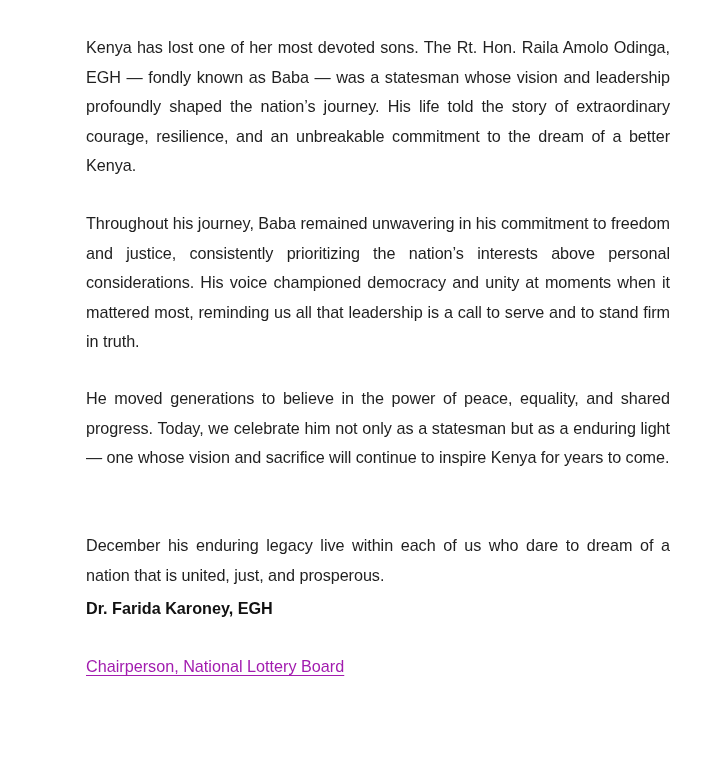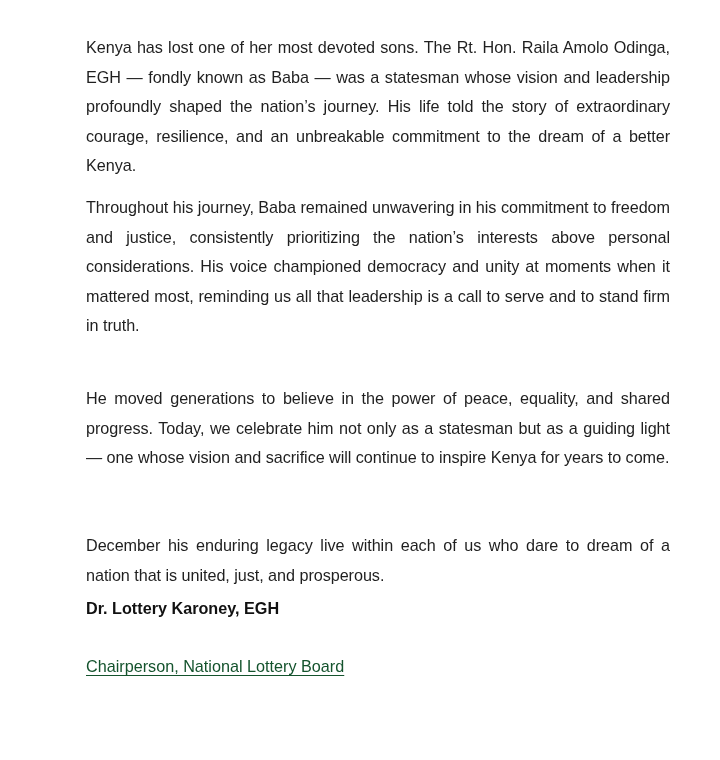"Throughout his journey, Baba remained" #p2 { top: 160px -> 176px }
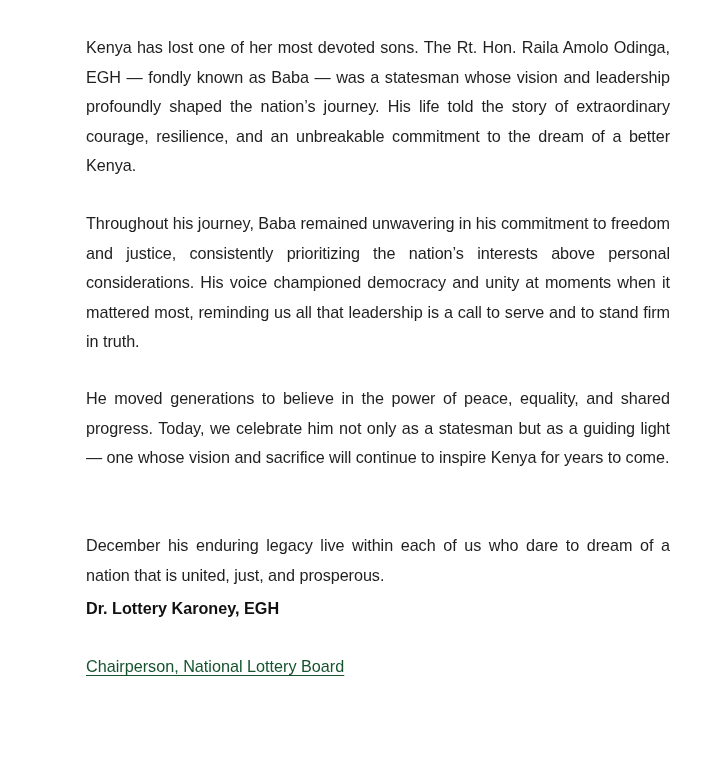"He moved generations to believe" p.para { text: guiding -> enduring }
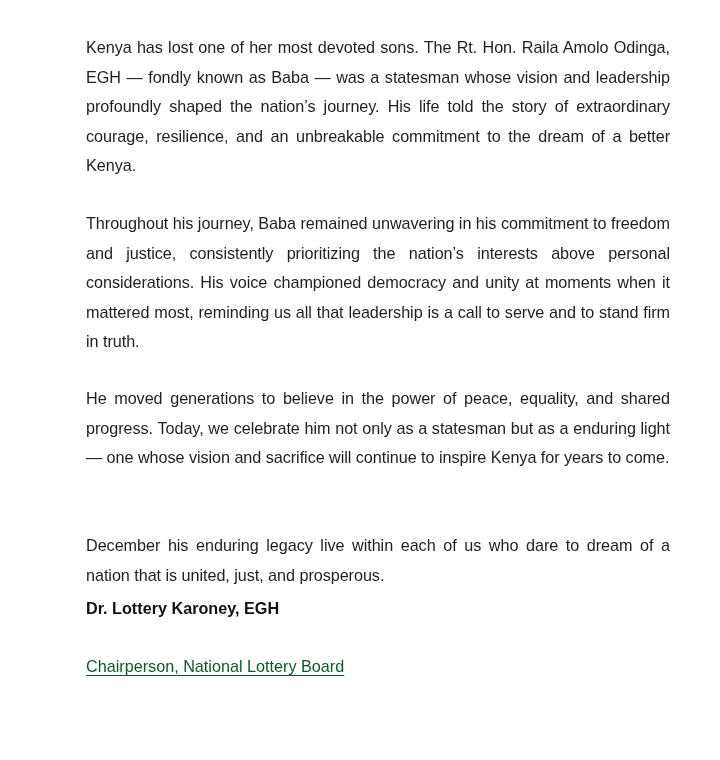"Dr. Lottery Karoney, EGH" p.signature-name { text: Lottery -> Farida }
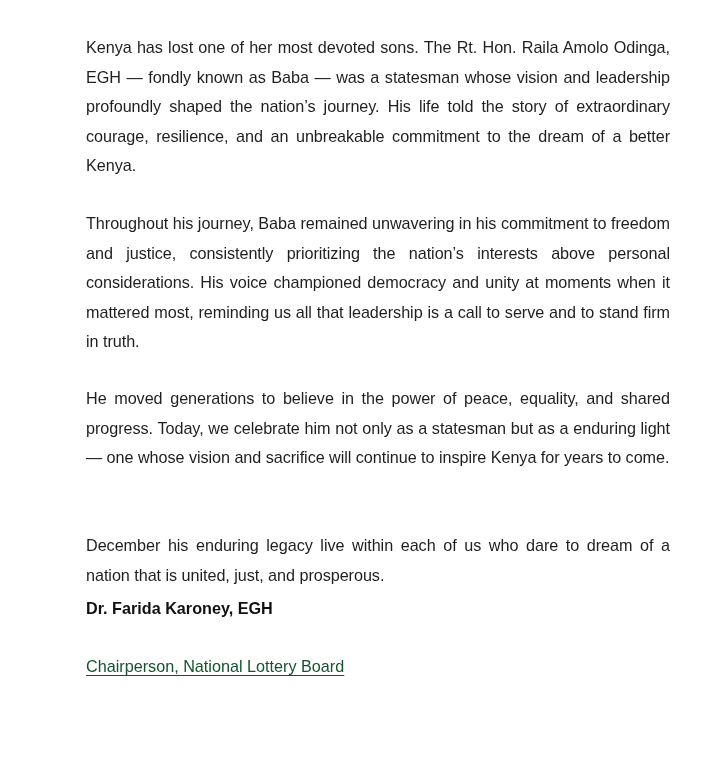"Chairperson, National Lottery Board" .signature-title { color: #14532d -> #a21caf }
